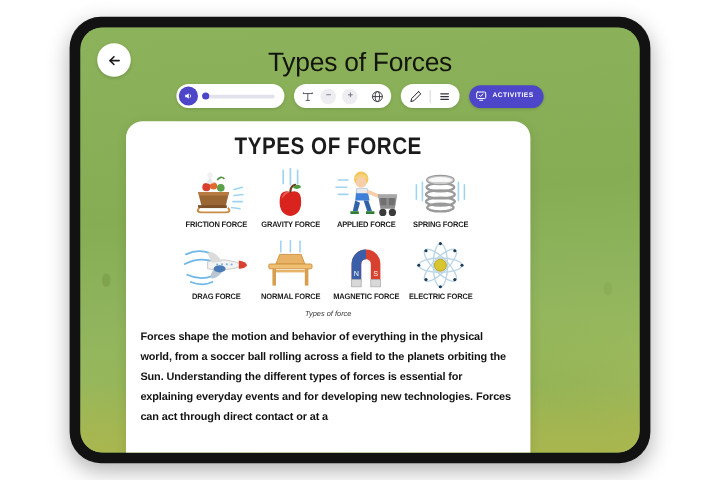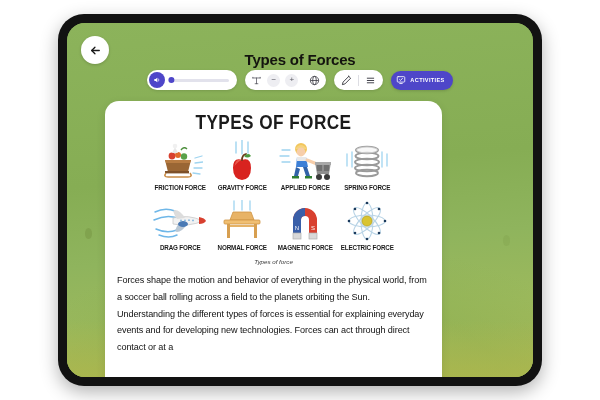"Types of Forces" #page-title { font-size: 15px -> 22px; font-weight: bold -> normal; margin-top: 12px -> none }
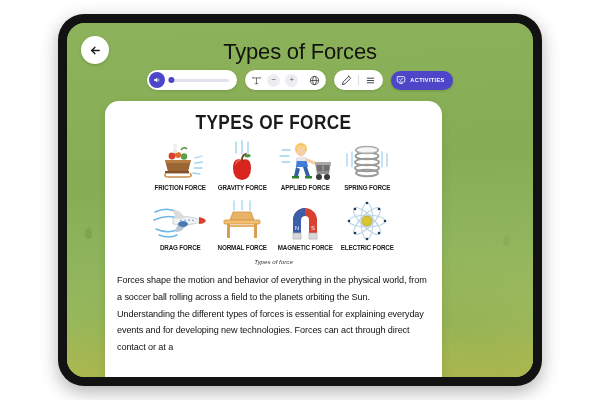"Forces shape the motion and" #body-text { font-weight: normal -> bold }
